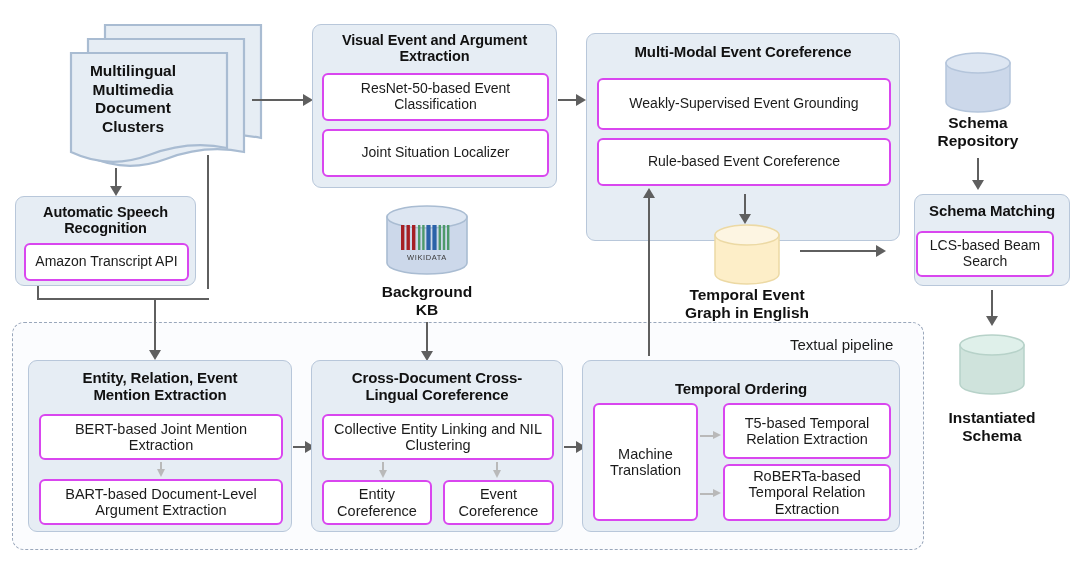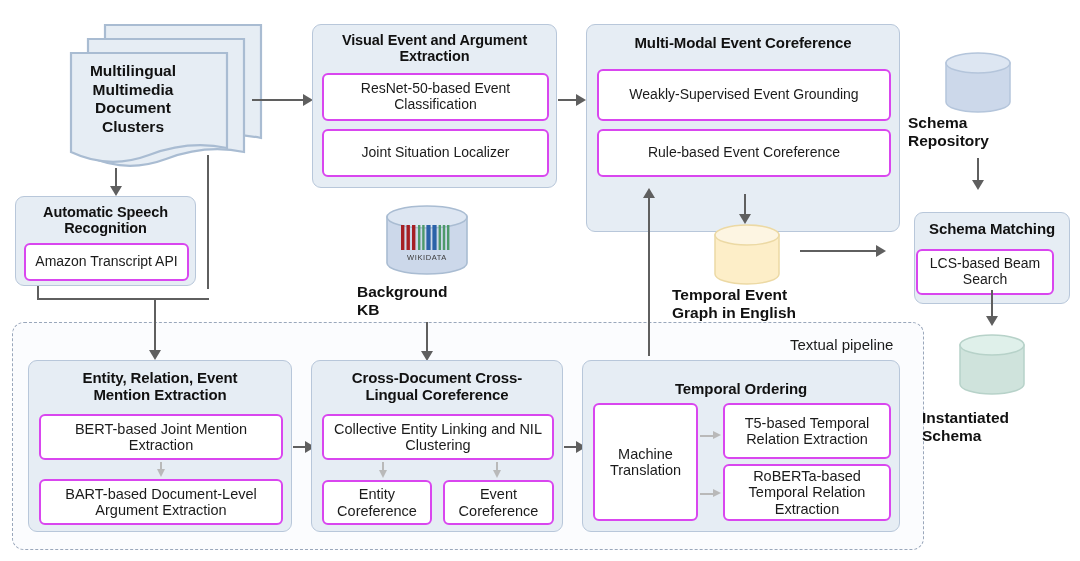"Multi-Modal Event Coreference" div.panel { top: 24px -> 33px }
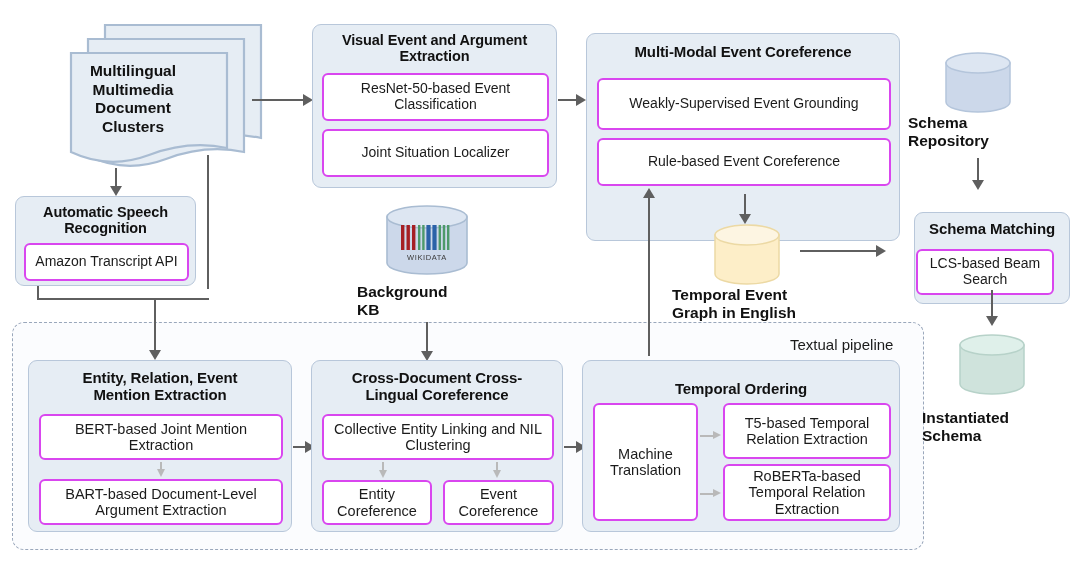"Schema" .caption { text-align: left -> center }
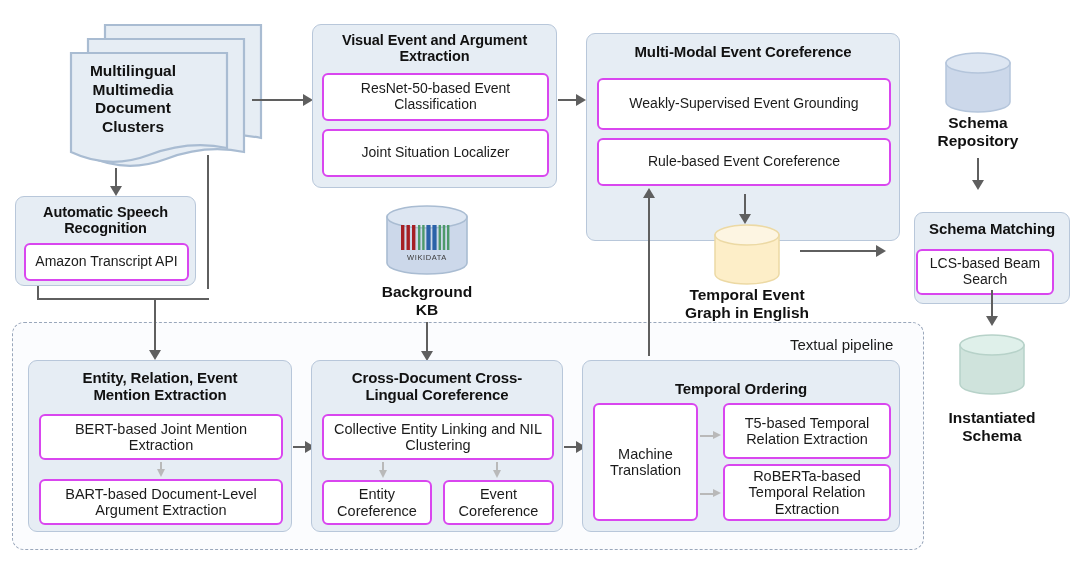"Schema Matching" div.panel { margin-top: 18px -> none }
